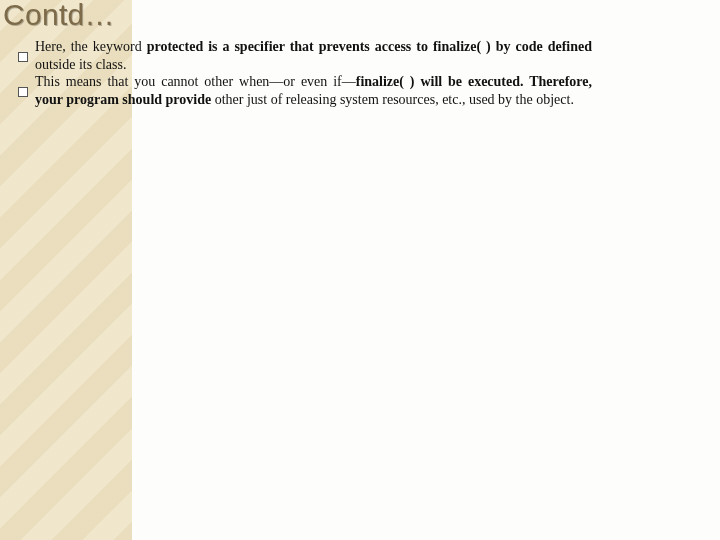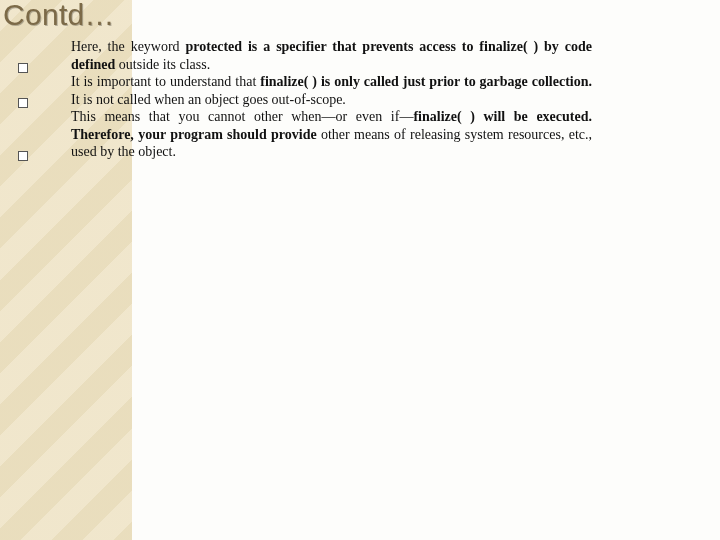"Here, the keyword protected is" .item { align-items: flex-end -> center; gap: 36px -> none }
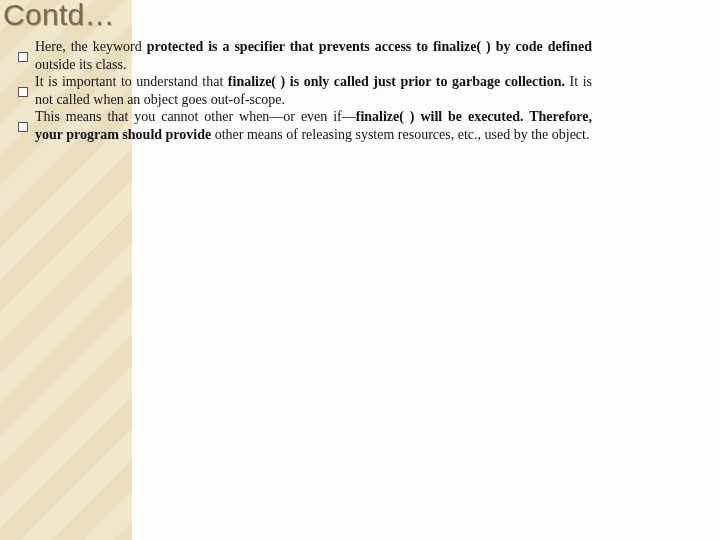"It is important to understand" div.item { html: <div> <div></div> <div> <span>It is important to understand that </span><span>finalize(&nbsp;) is only called just prior to garbage collection.</span><span> It is not called when an object goes out-of-scope.</span> </div> </div> -> none }
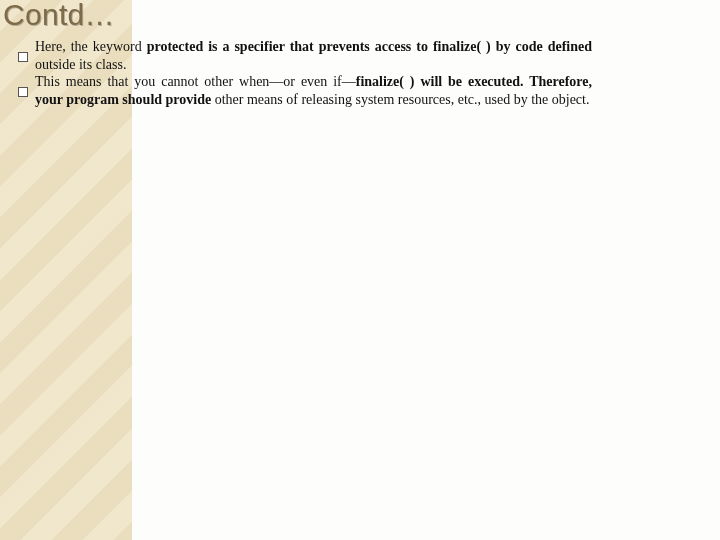"other means of releasing system" span { text: means -> just }
